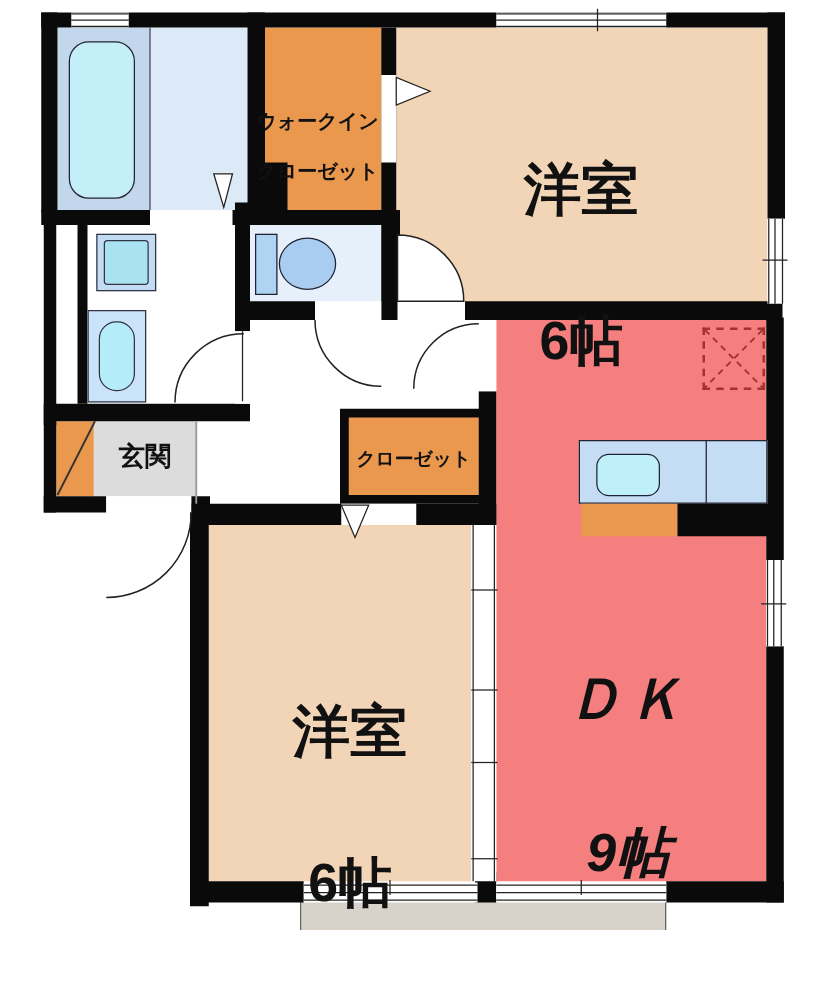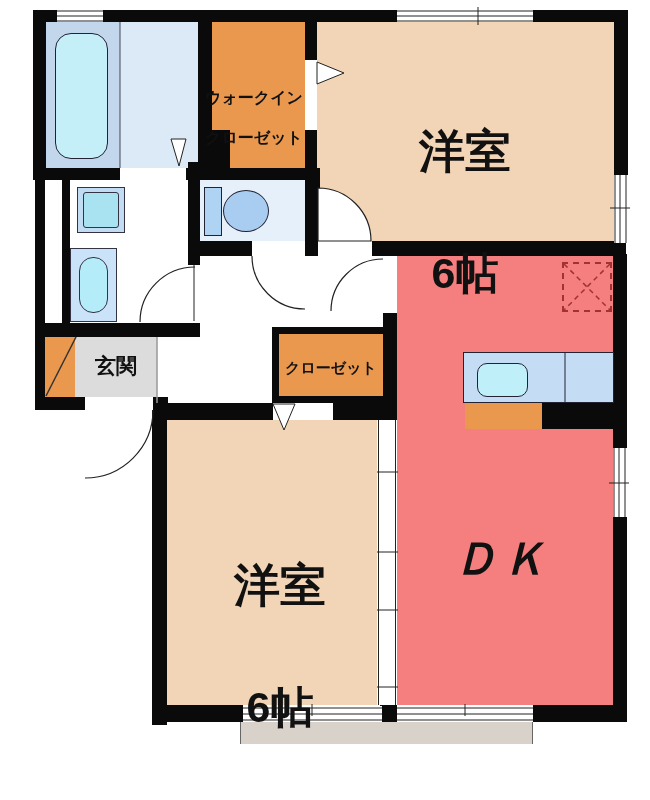"9帖" div { html: none -> <div>9帖</div> }
